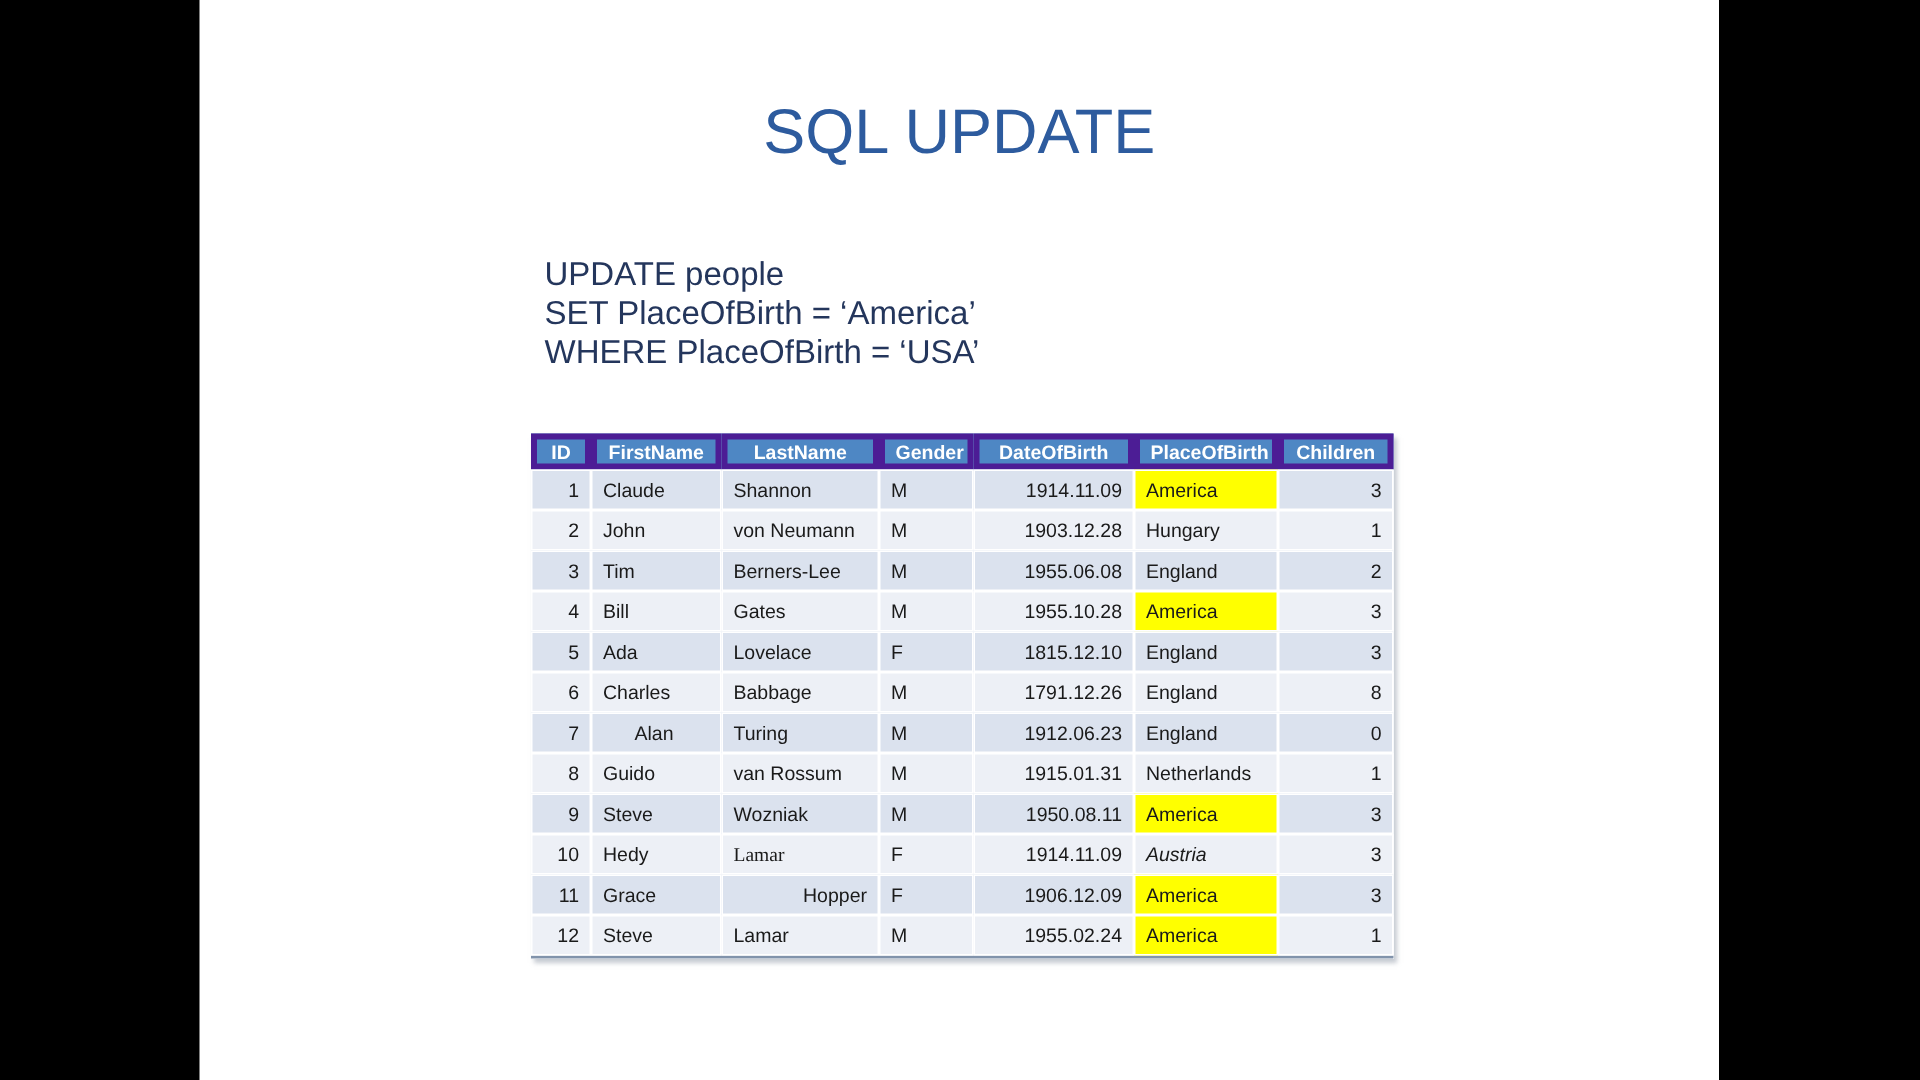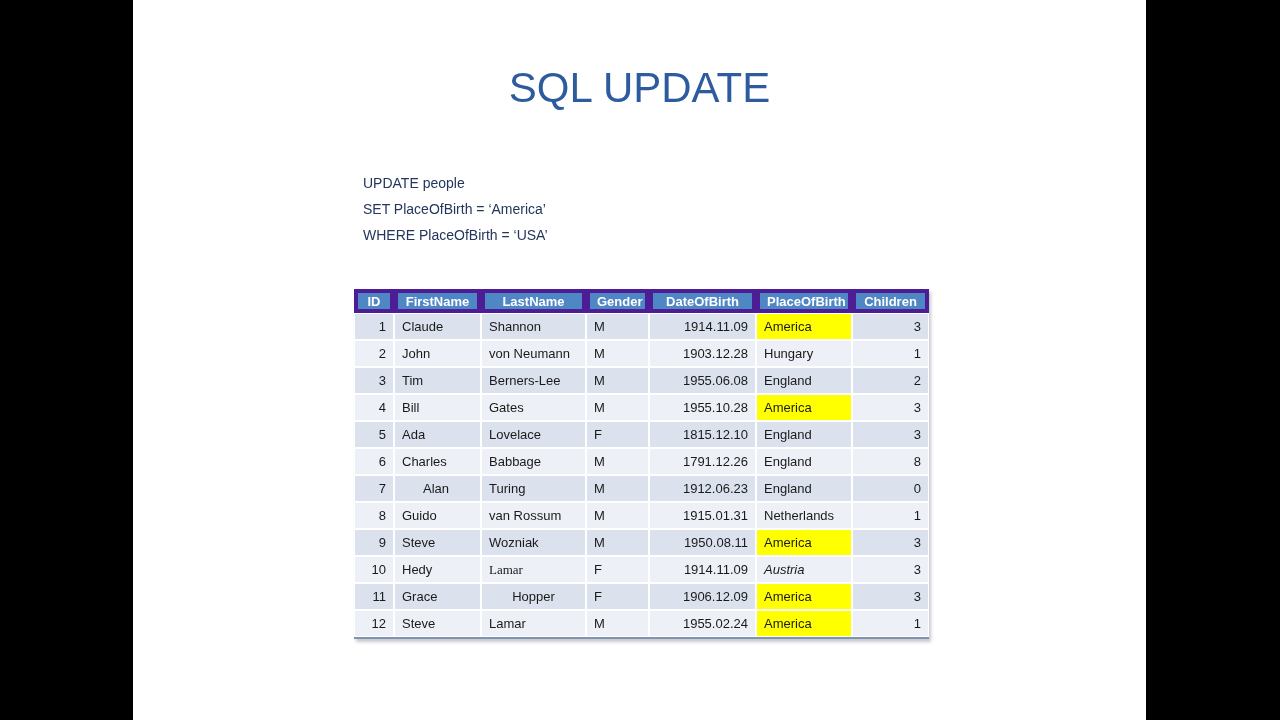"UPDATE people" .sql { font-size: 14px -> 22px }
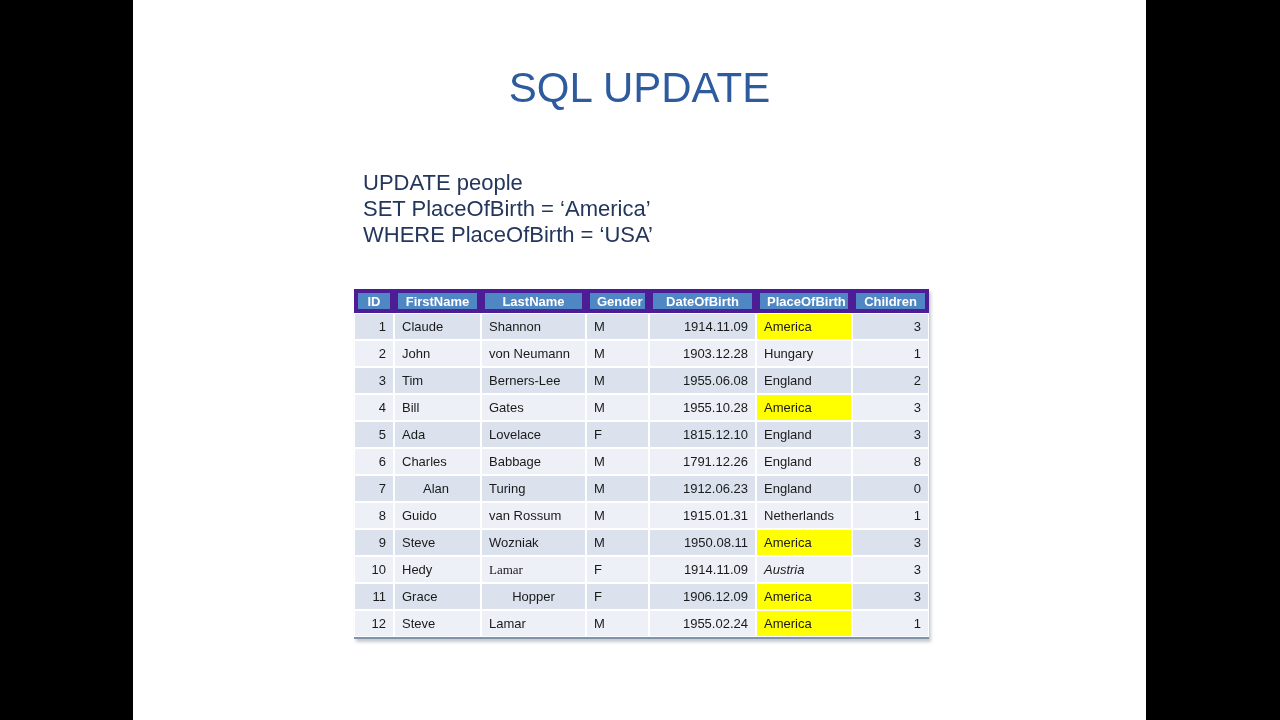"Hopper" td { text-align: center -> right }
